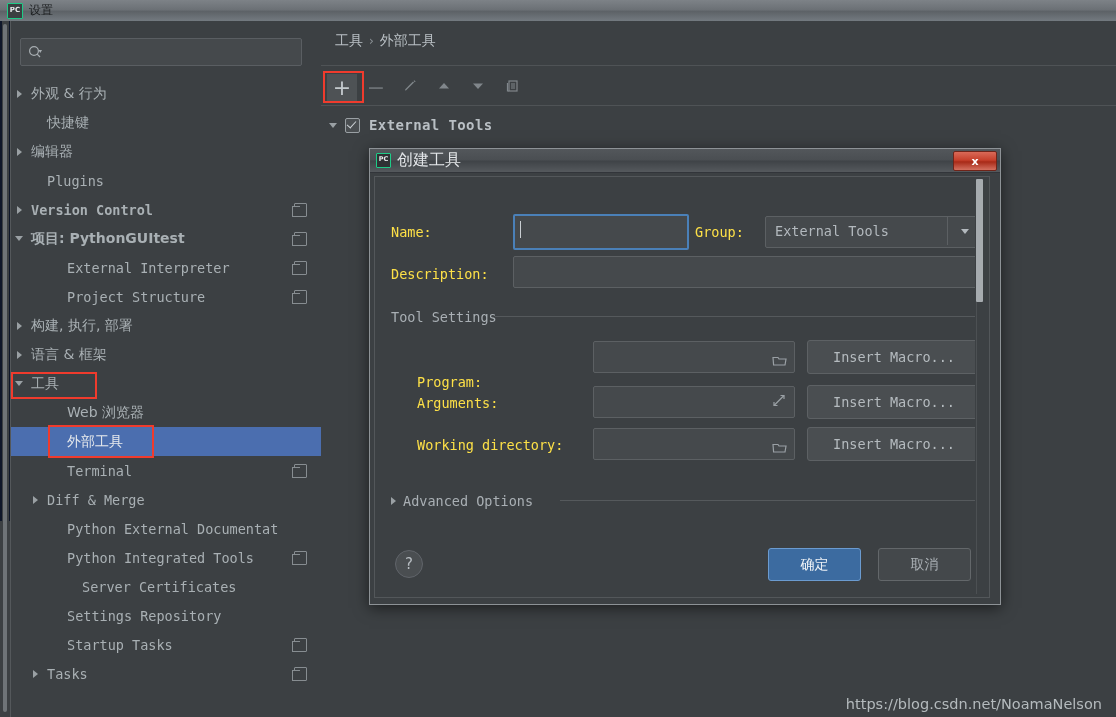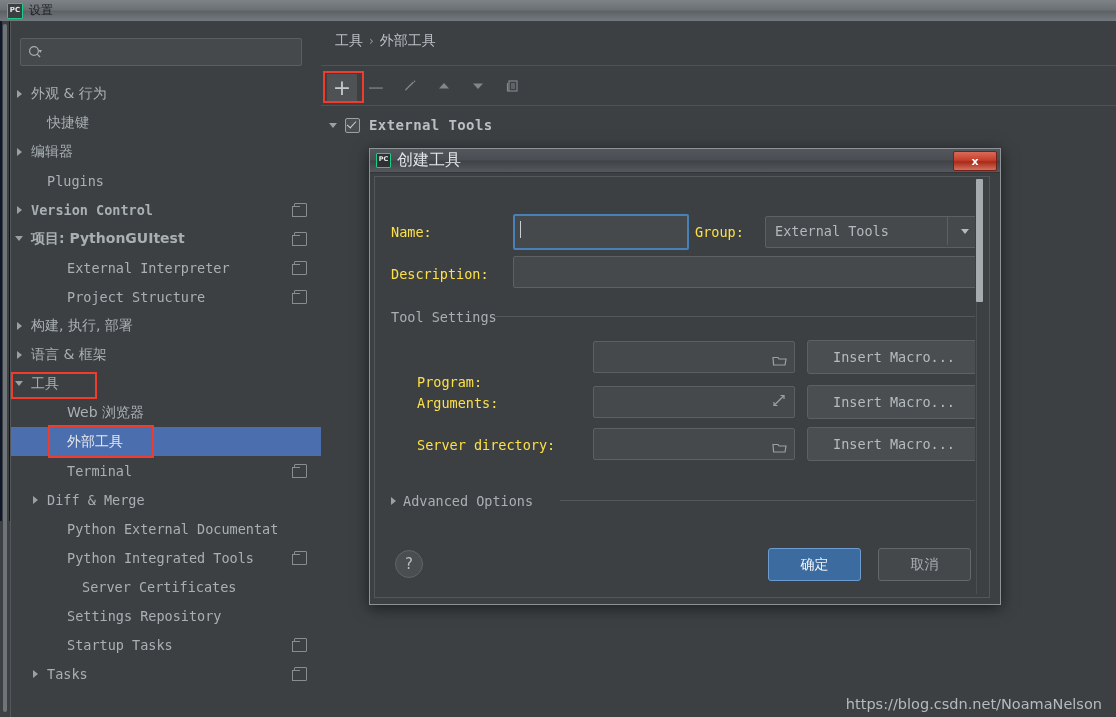"Server directory:" div.lbl { text: Server -> Working }
